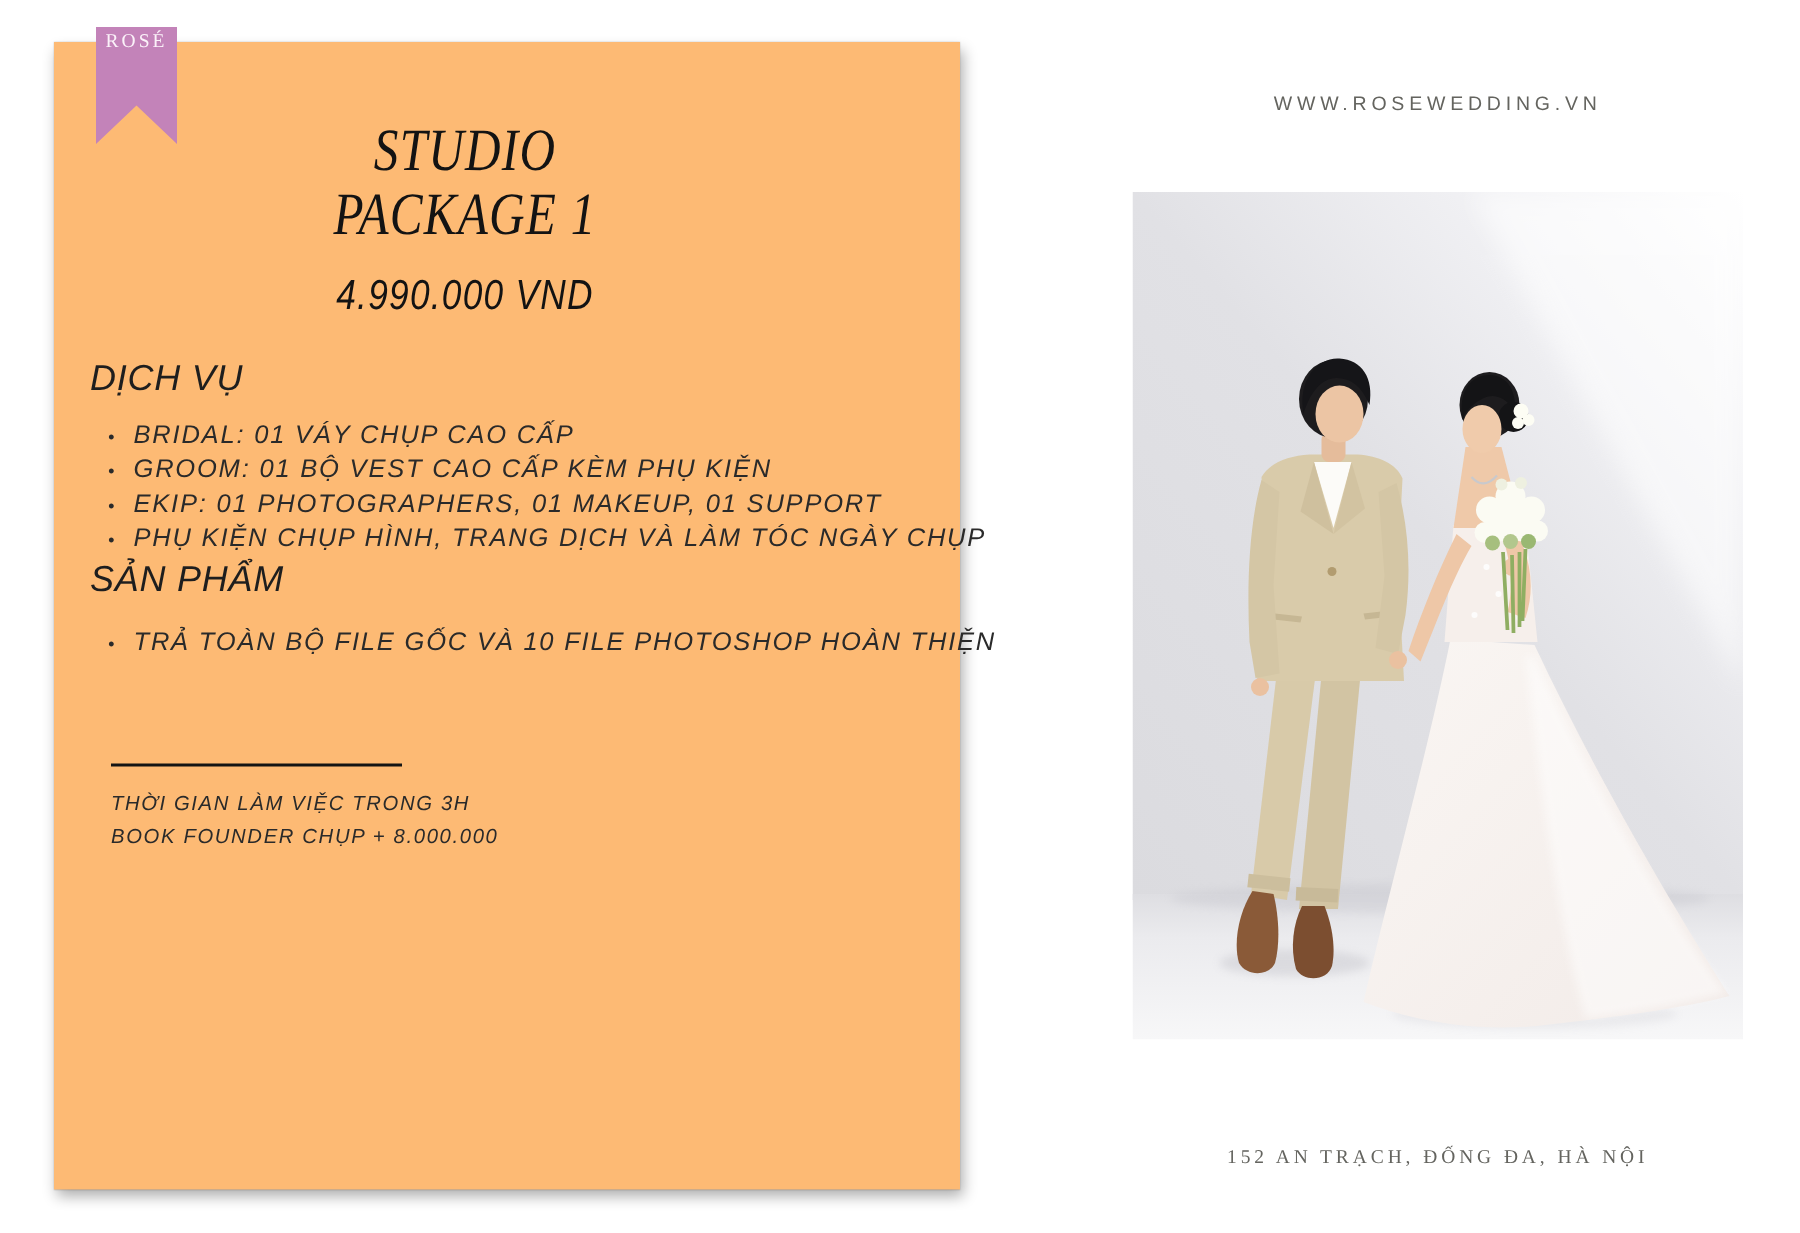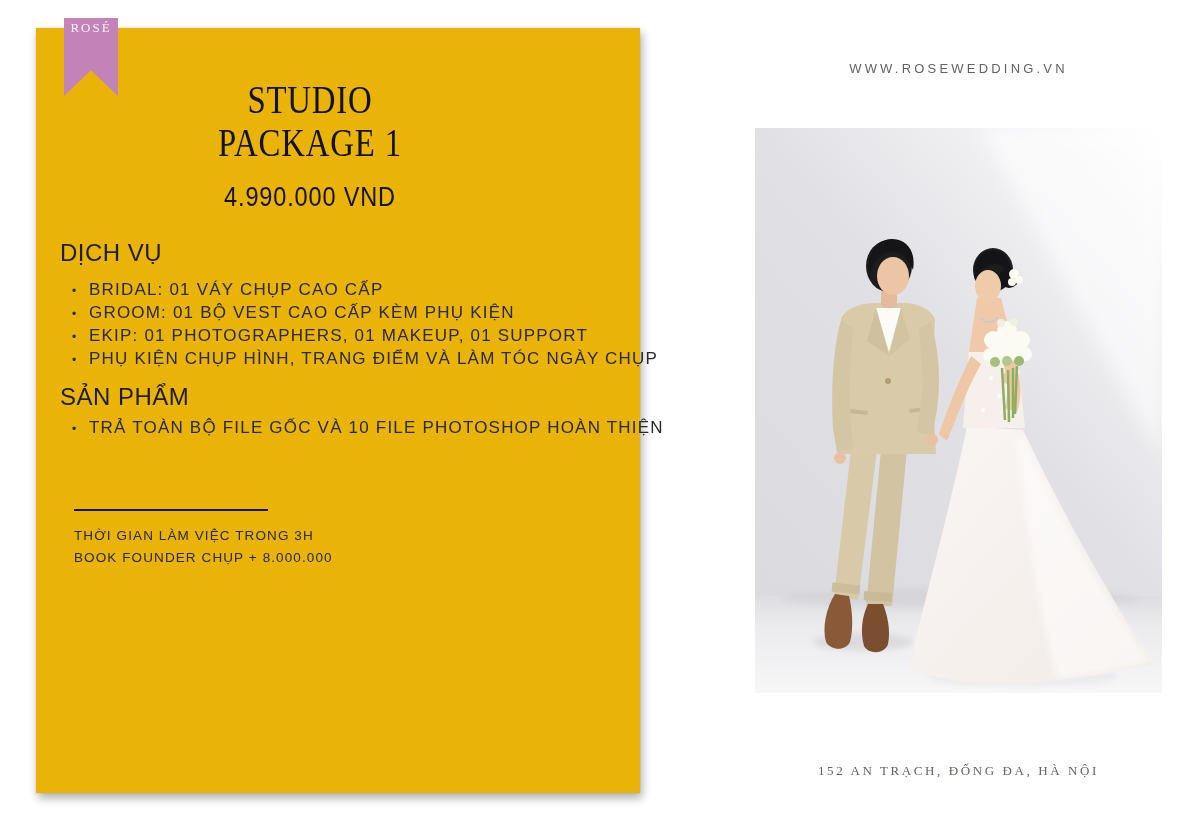"STUDIO" .card { background: #eab308 -> #fdba74; font-style: none -> italic }
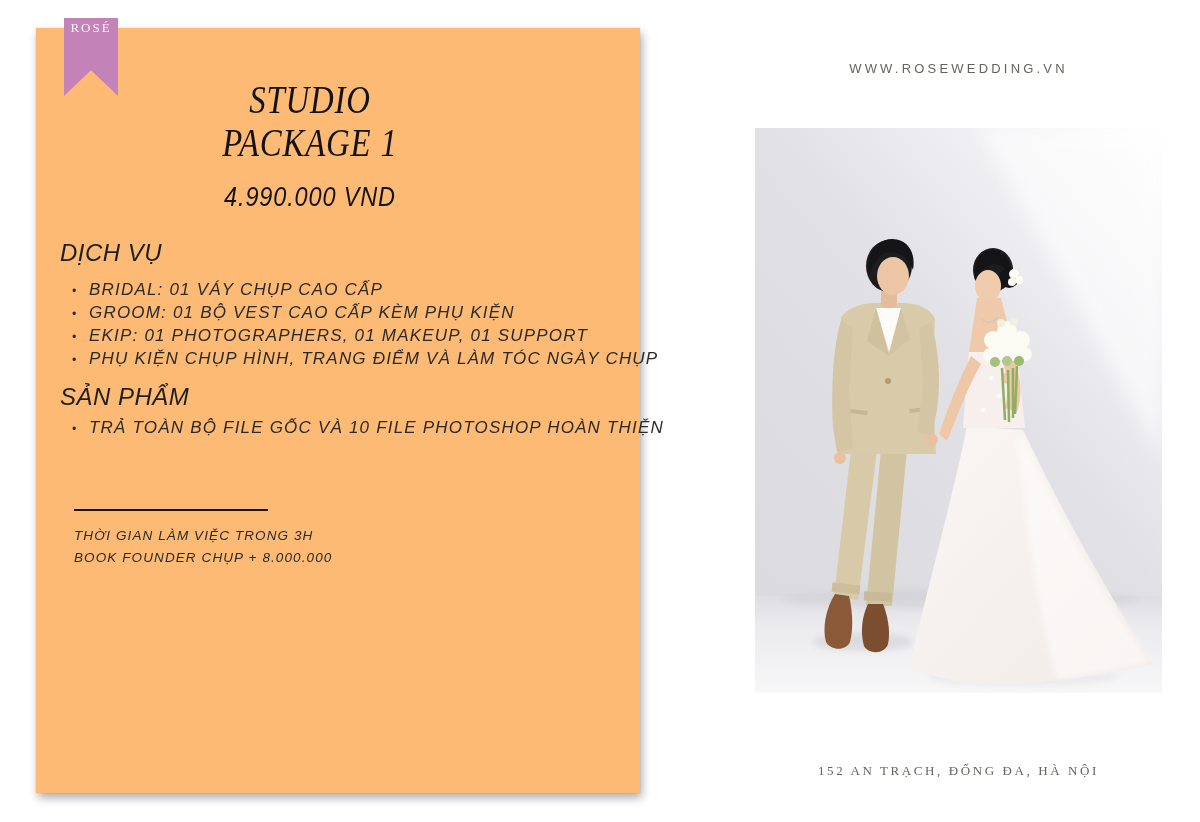"PHỤ KIỆN CHỤP HÌNH, TRANG" li { text: ĐIỂM -> DỊCH }
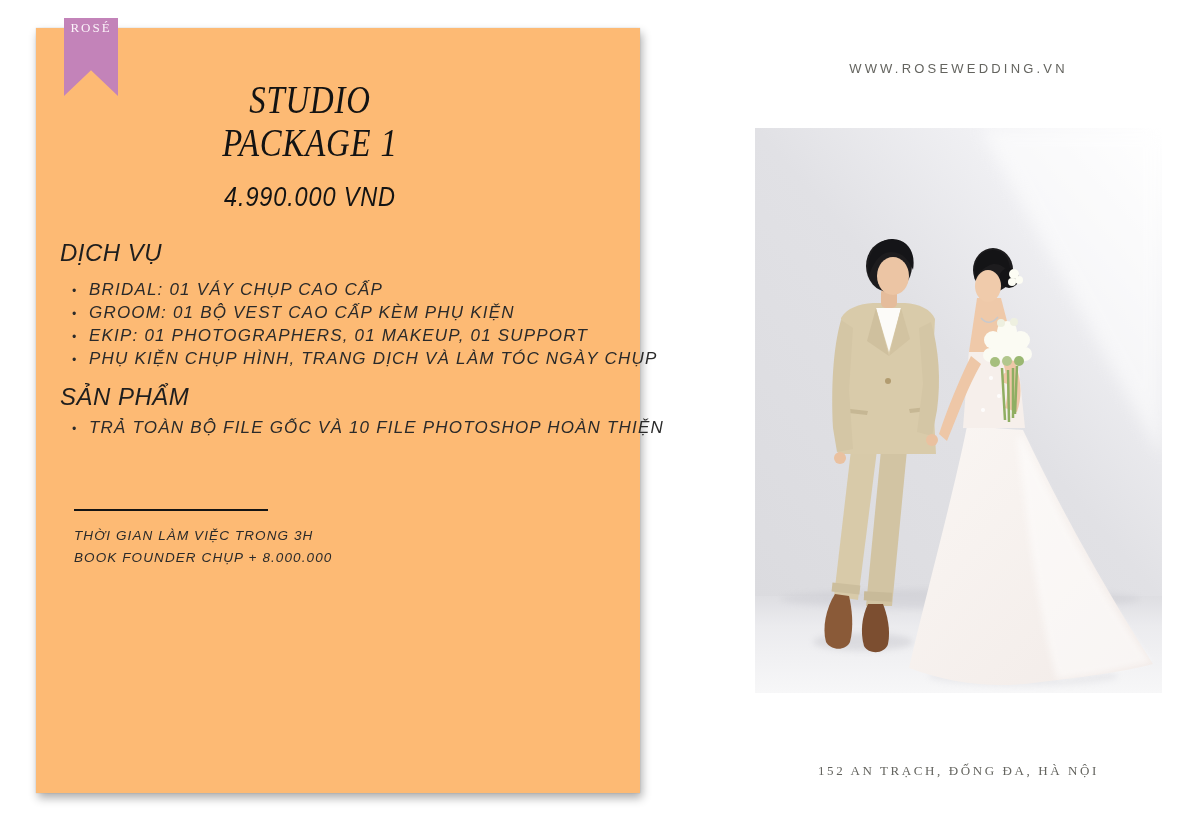"SẢN PHẨM" .h2.products { top: 354px -> 344px }
